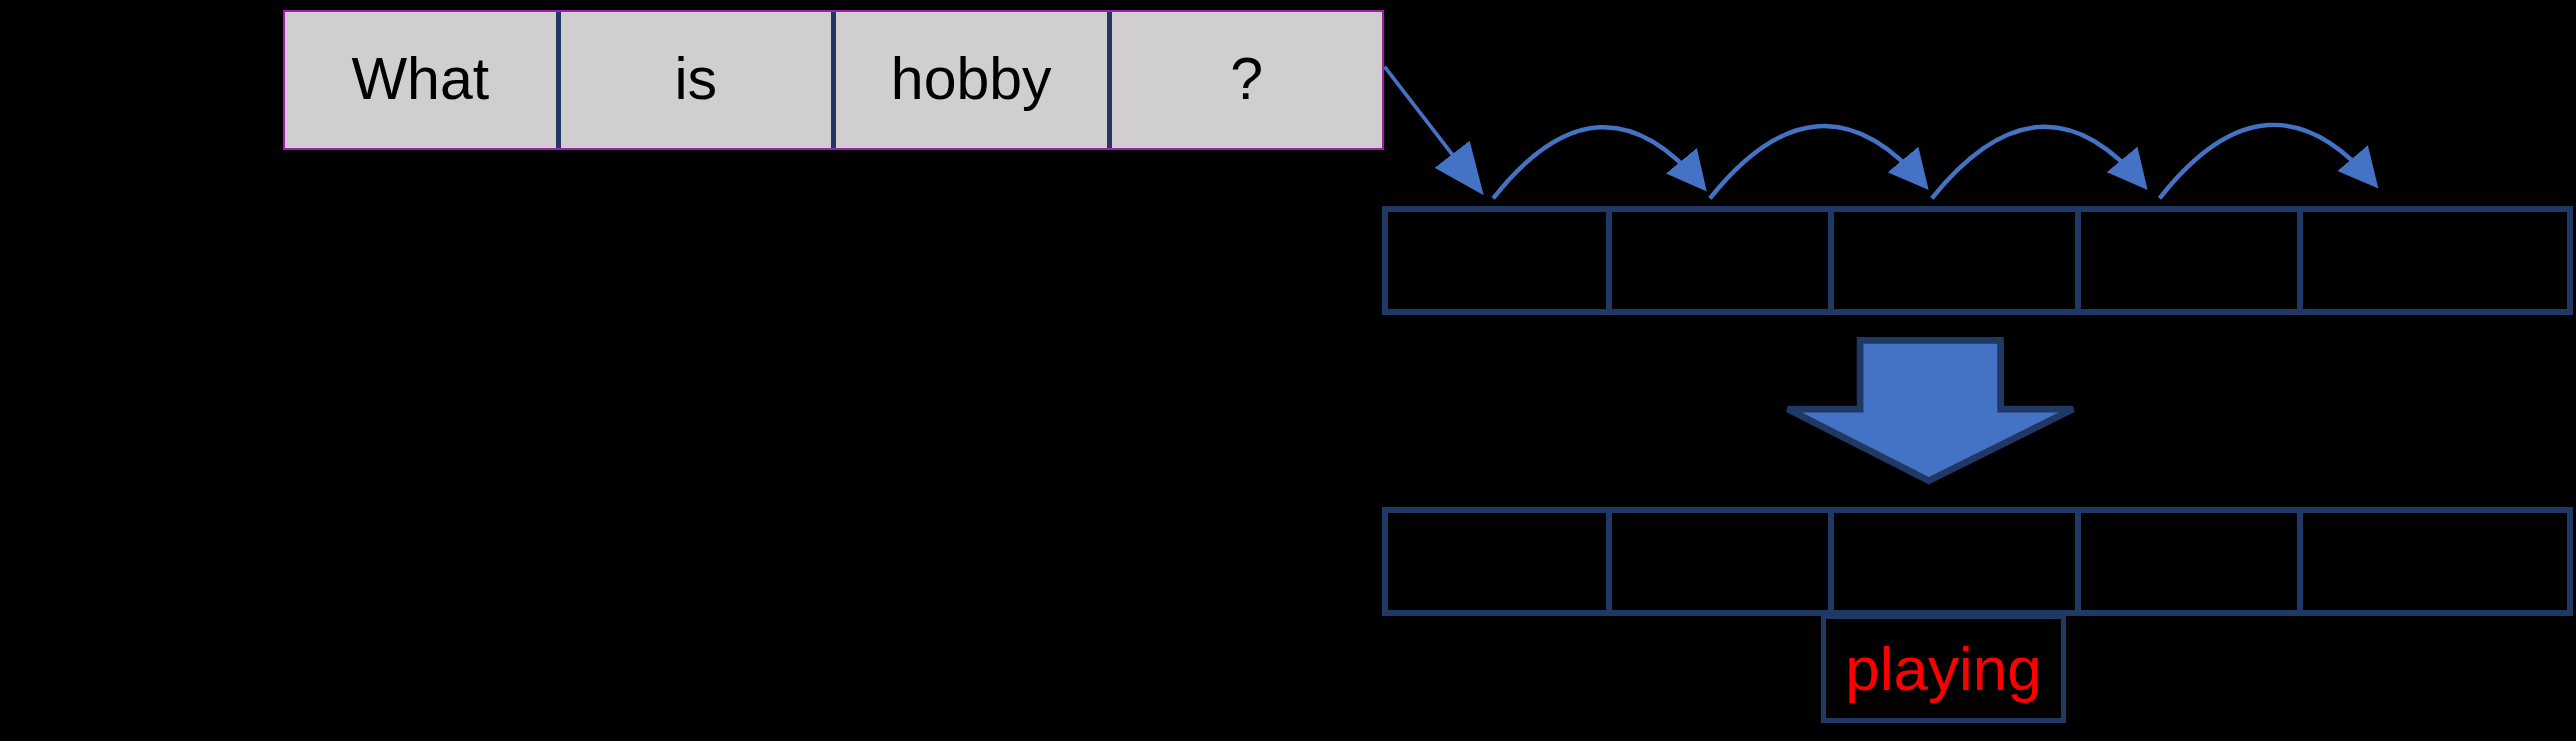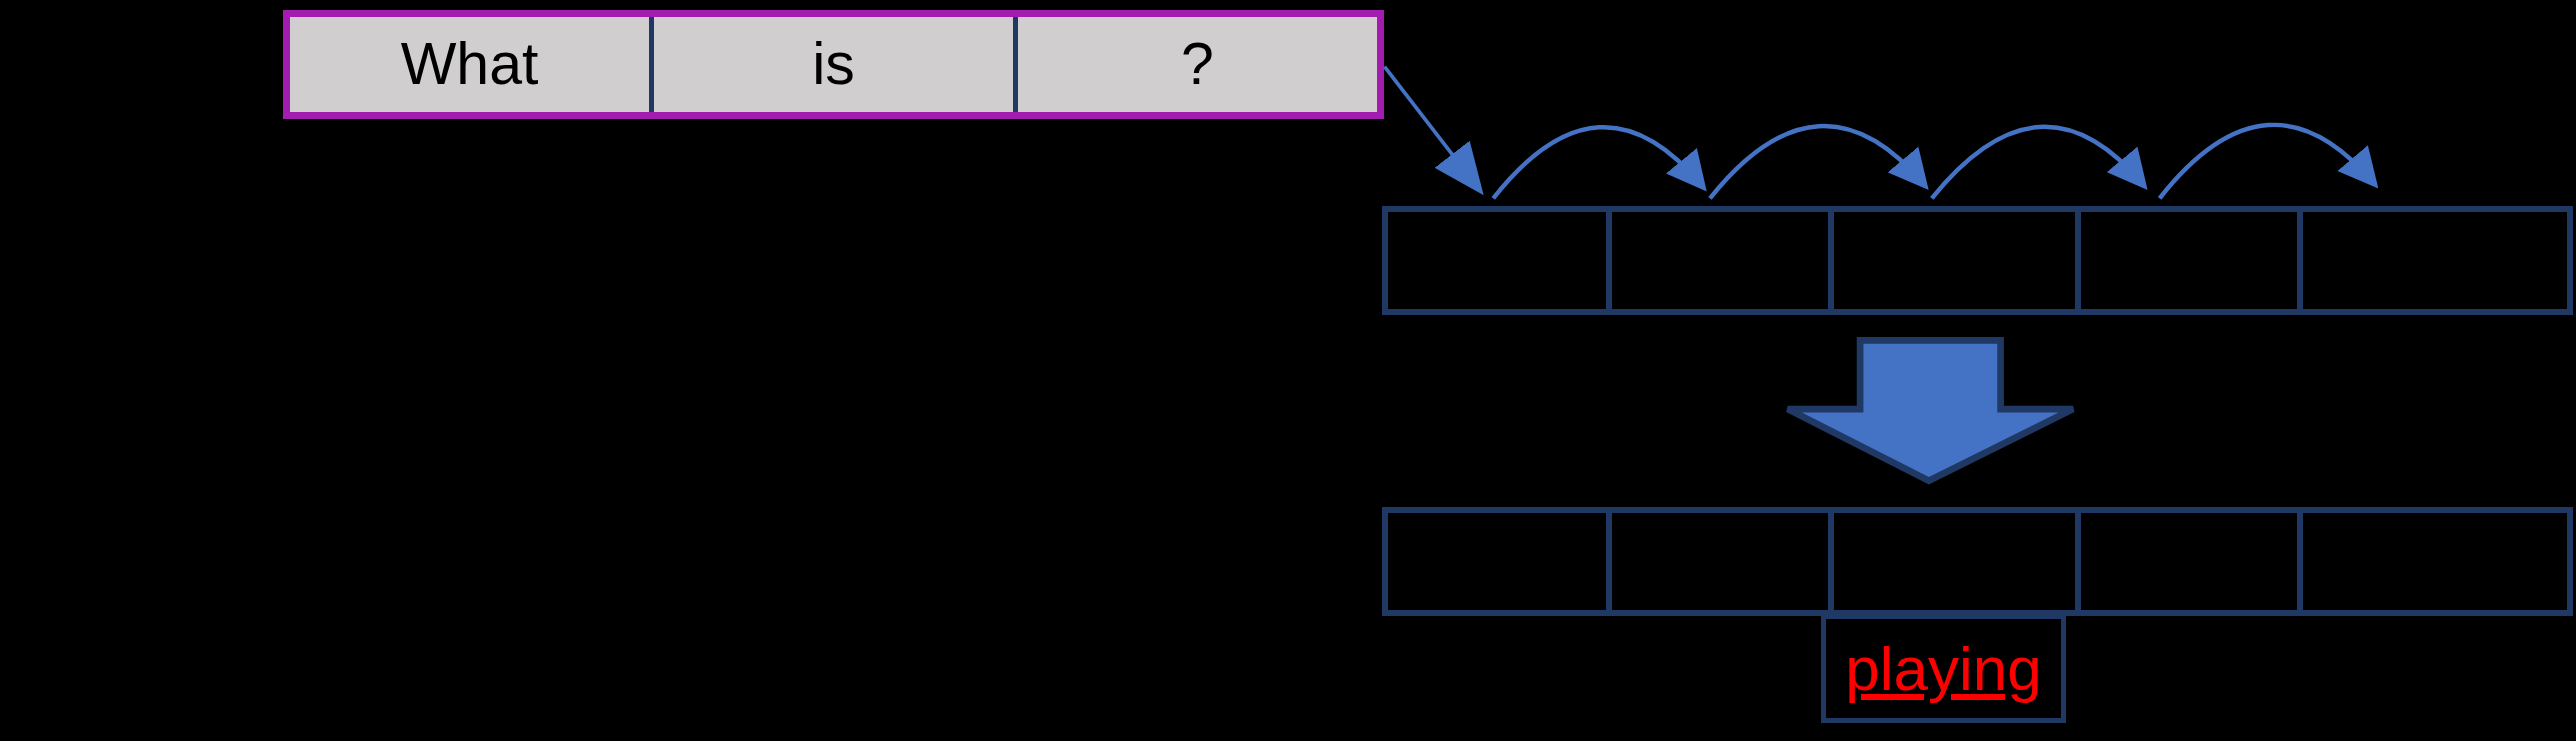"What" .token-row { border: 7px solid #a21caf -> 2px solid #a21caf; height: 109px -> 140px }
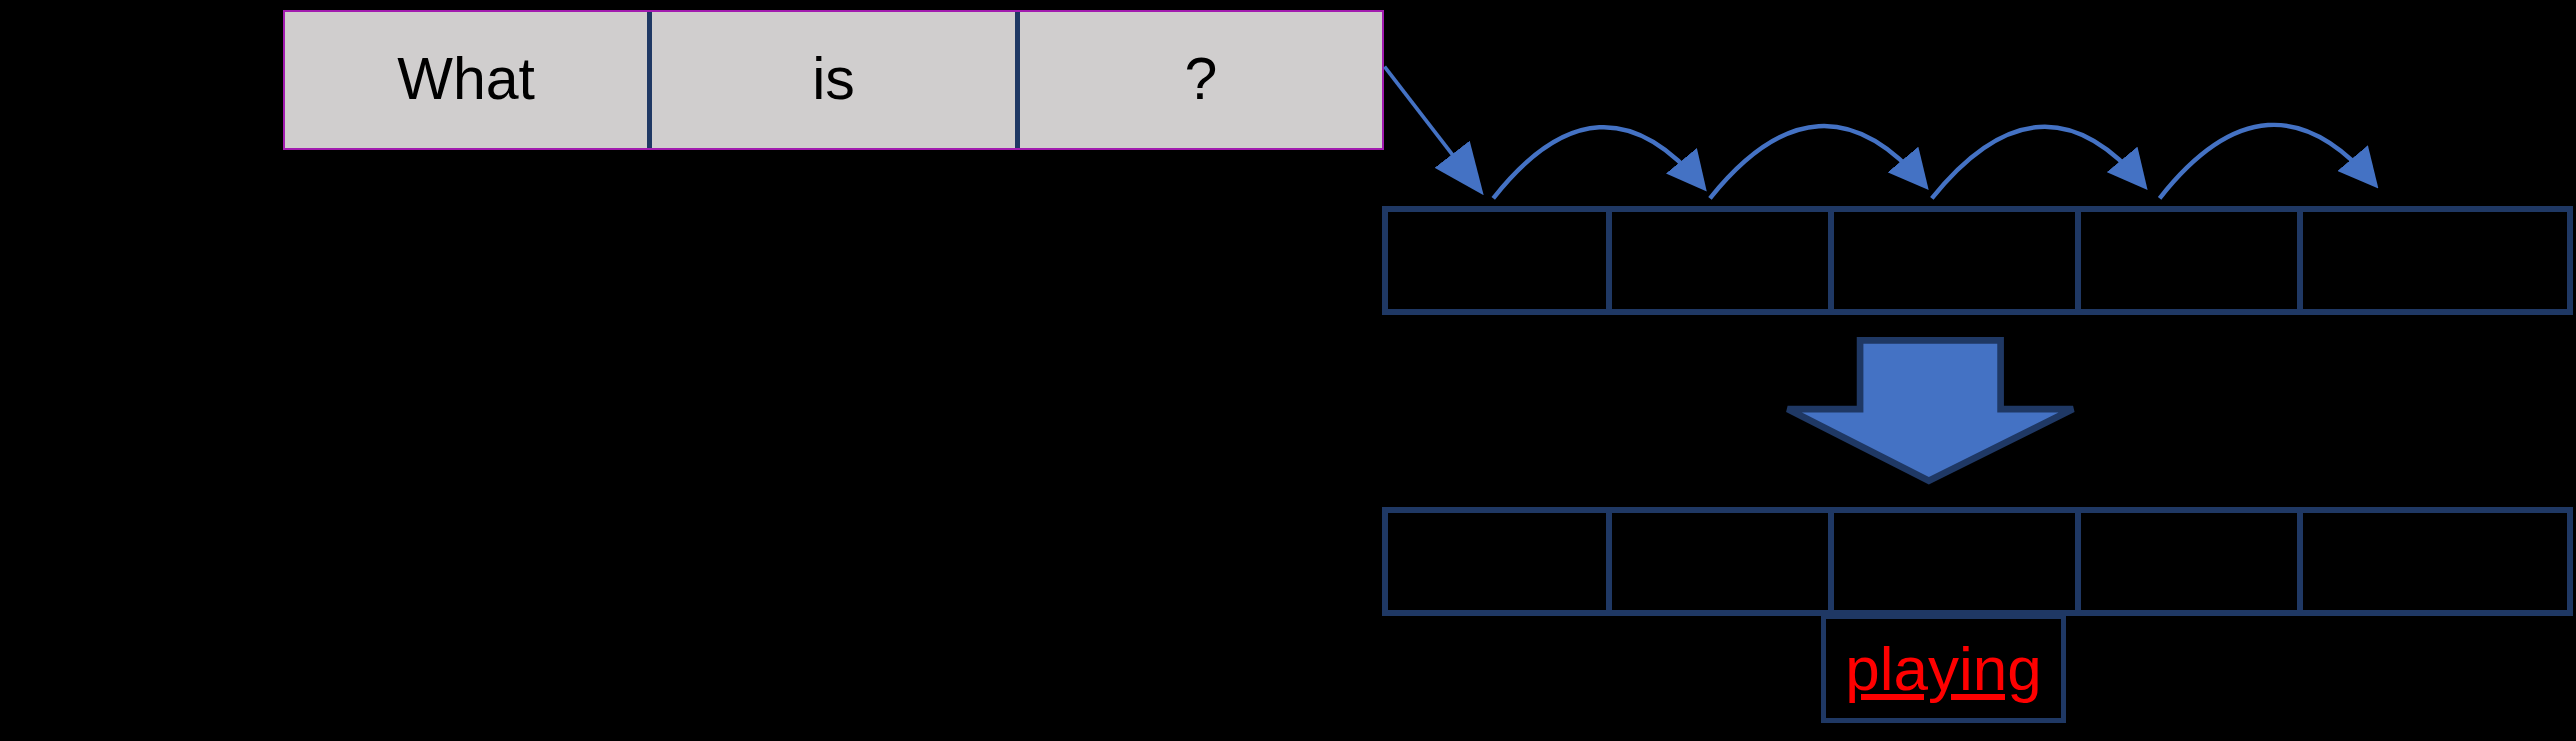"hobby" div.token-cell { html: none -> <div>hobby</div> }
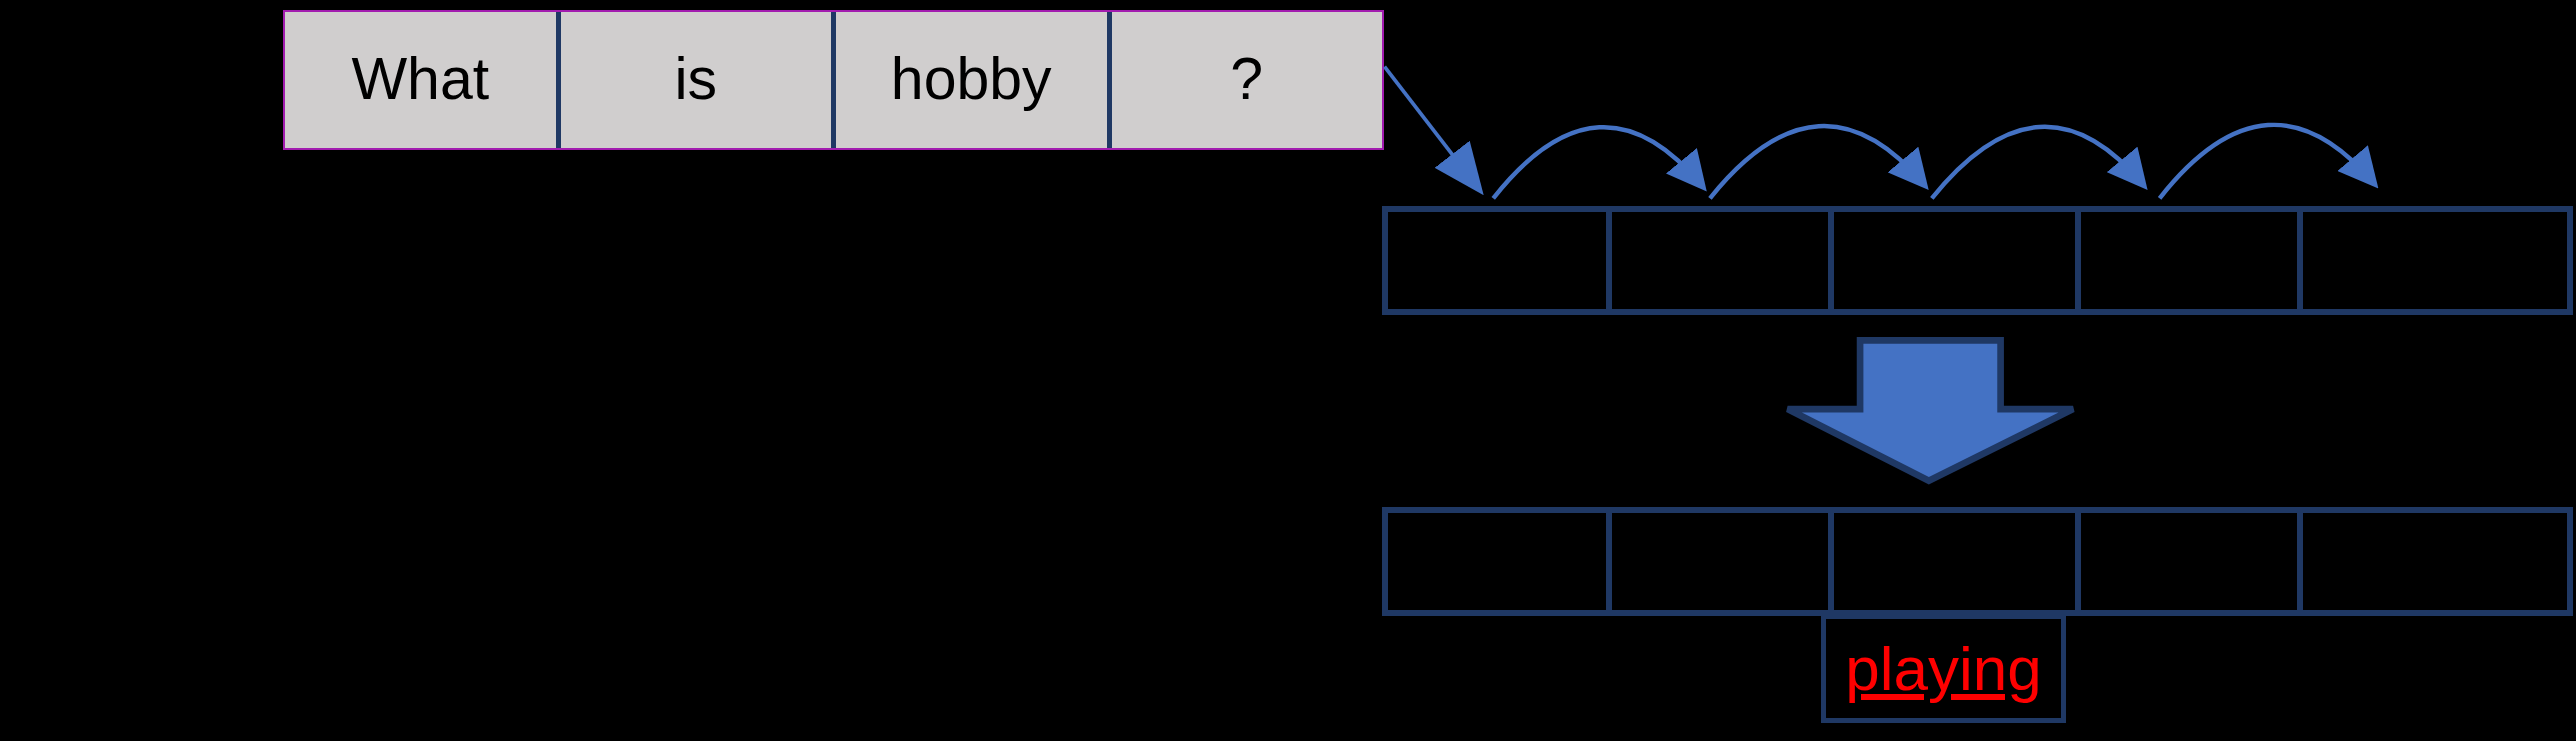"playing" .prediction-text { text-decoration: underline -> none }
